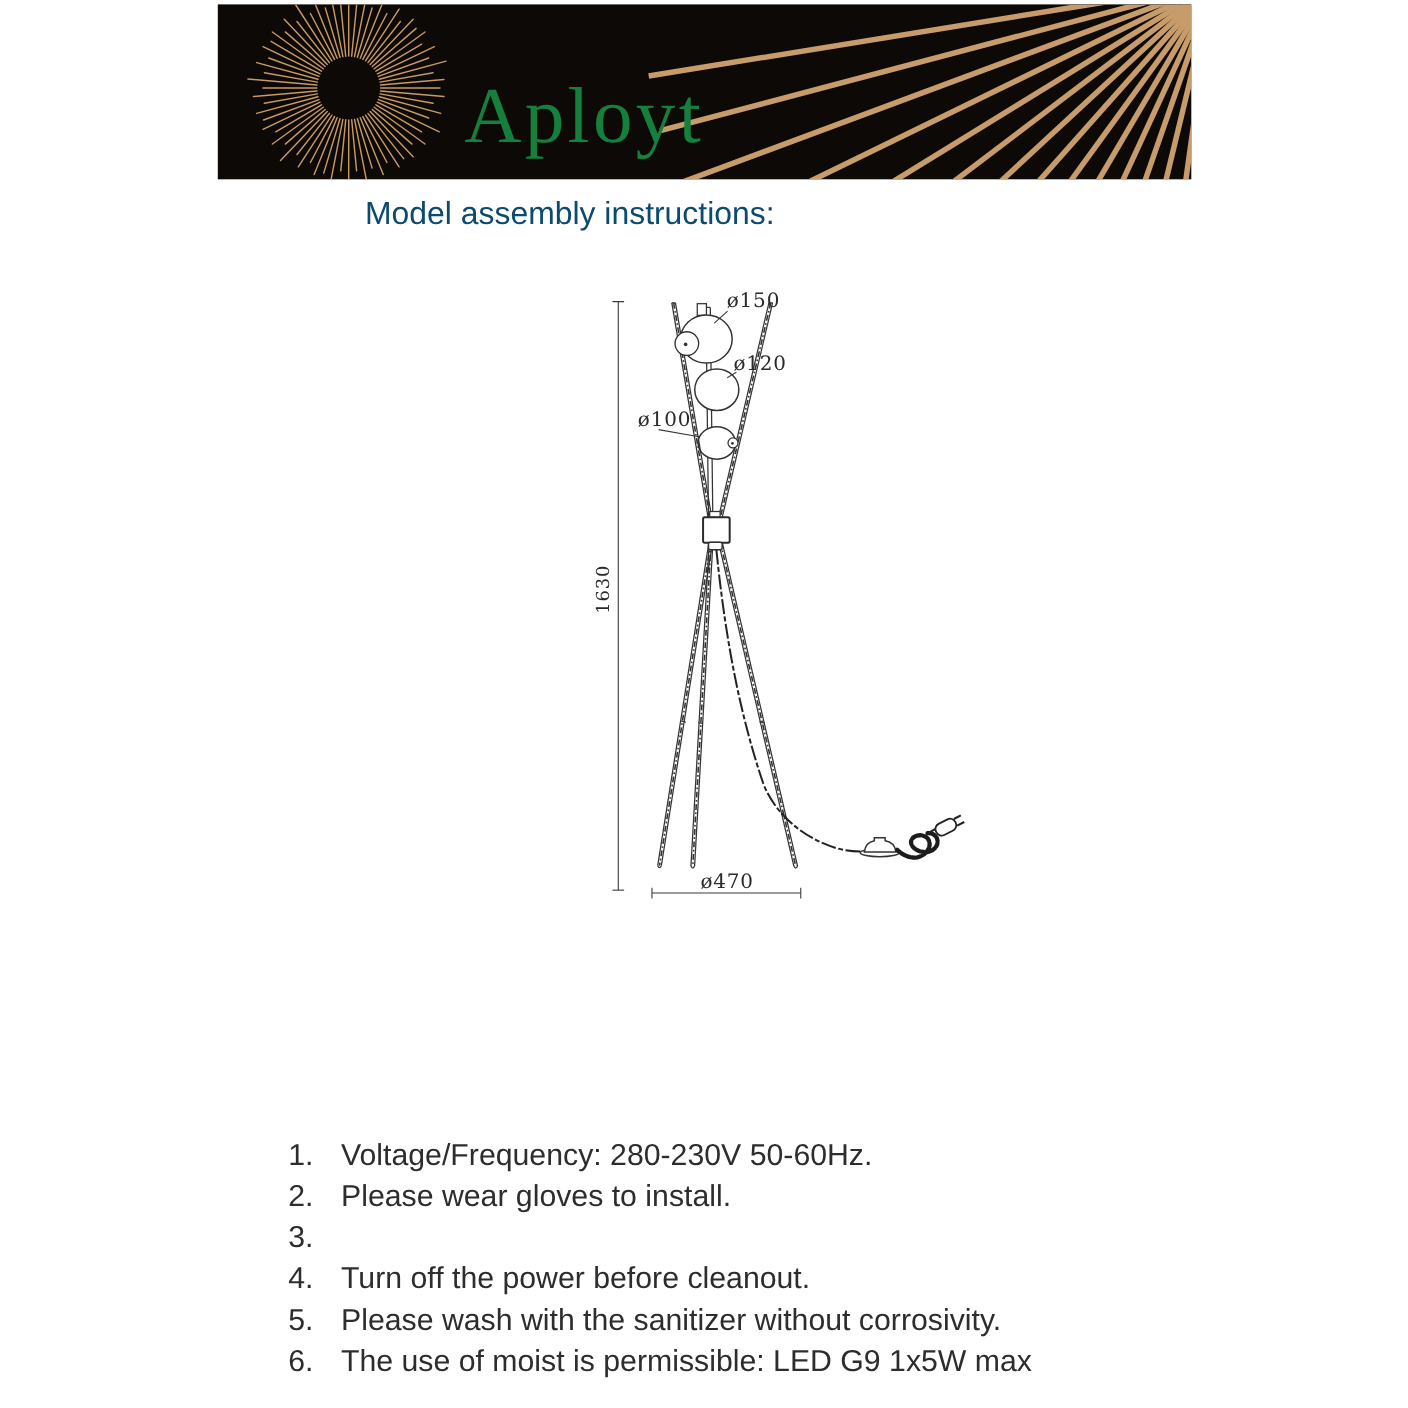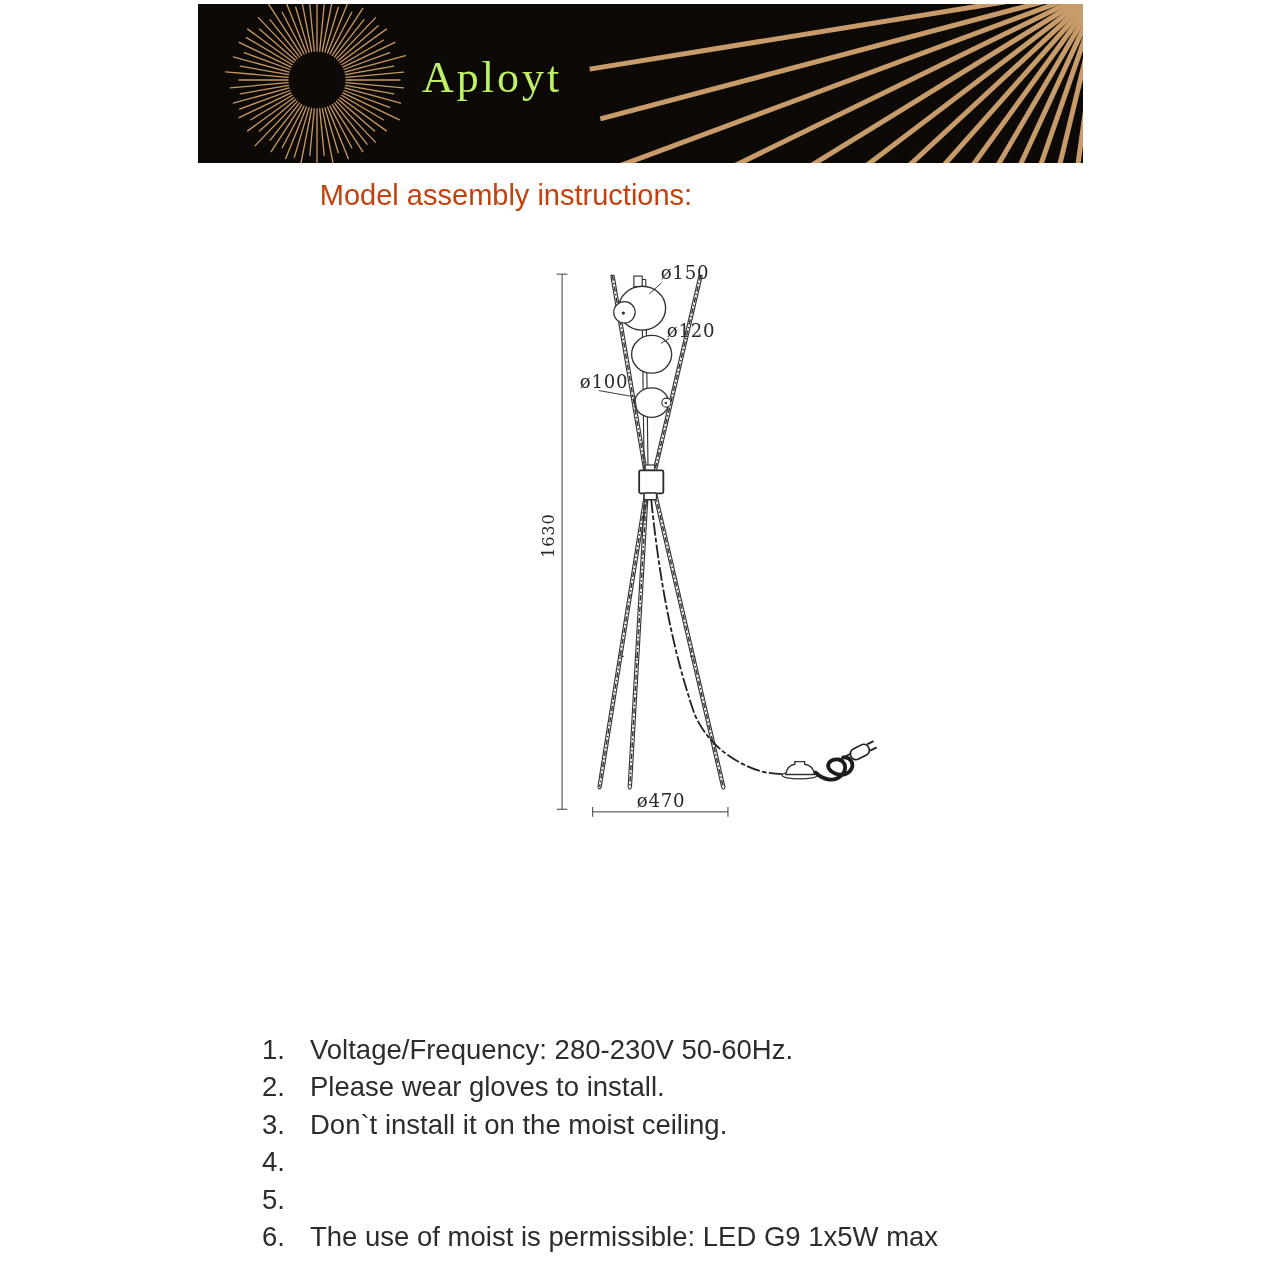"Aployt" .brand-name { color: #bef264 -> #15803d; font-size: 44px -> 72px; top: 48px -> 60px }
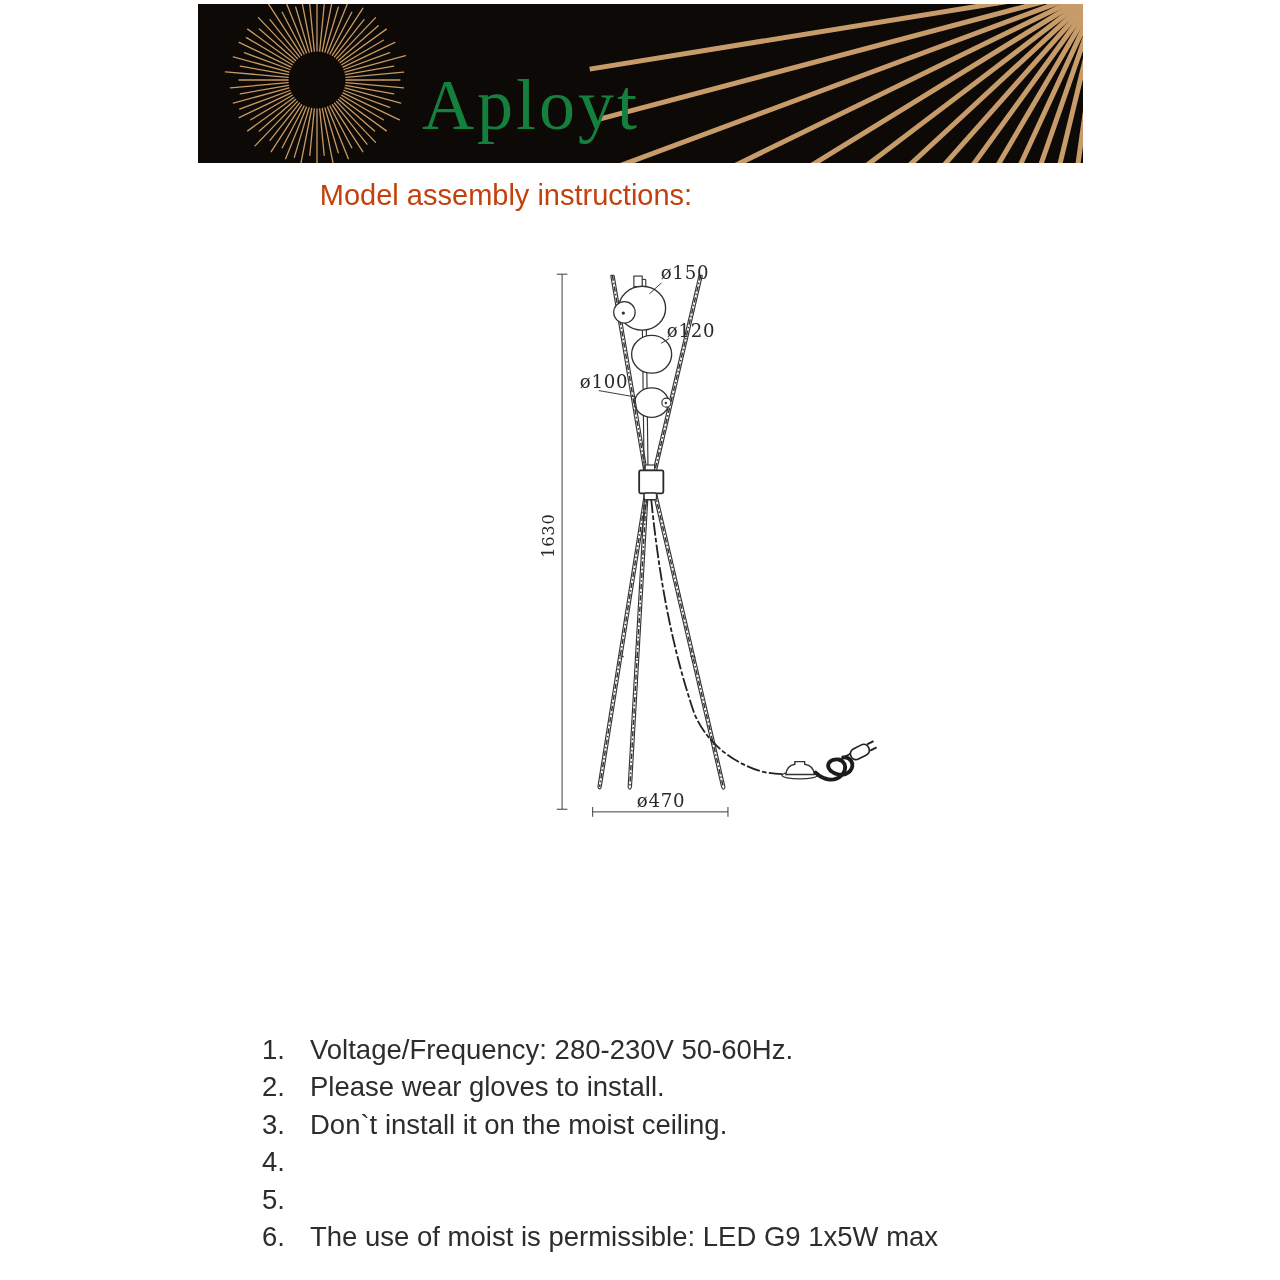"Model assembly instructions:" .title-block { color: #c2410c -> #0c4a6e; left: 0 -> 12px }
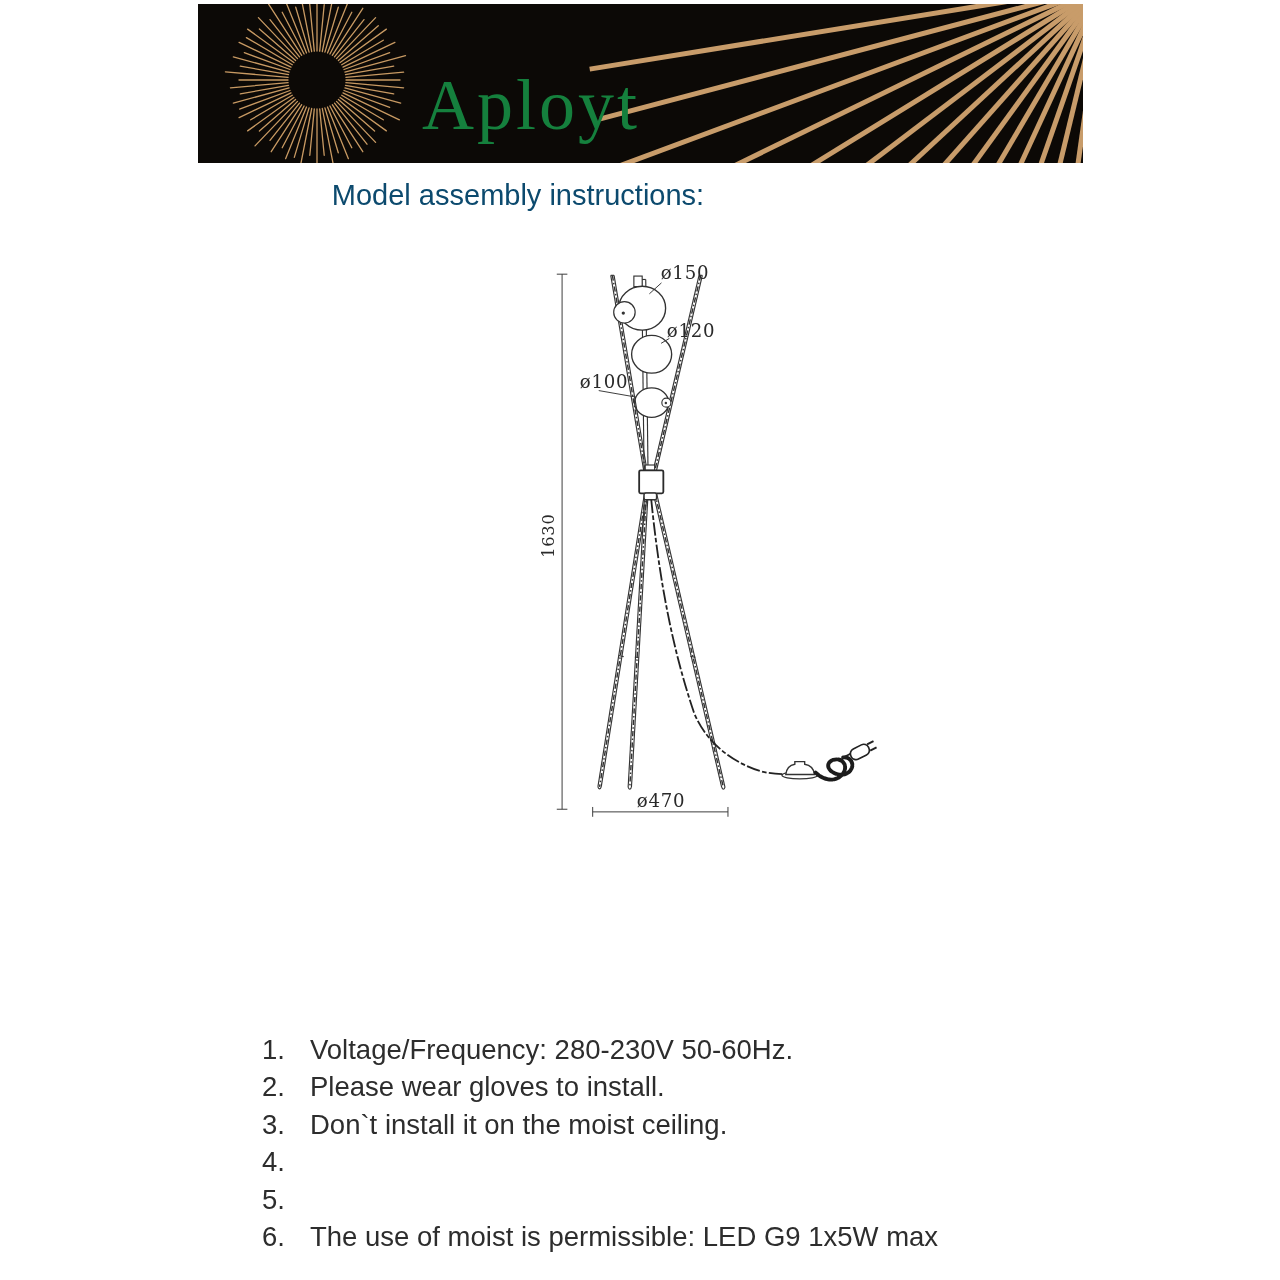"Don`t install it on the" span.txt { html: <span>Don`t install it on the moist ceiling.</span> -> none }
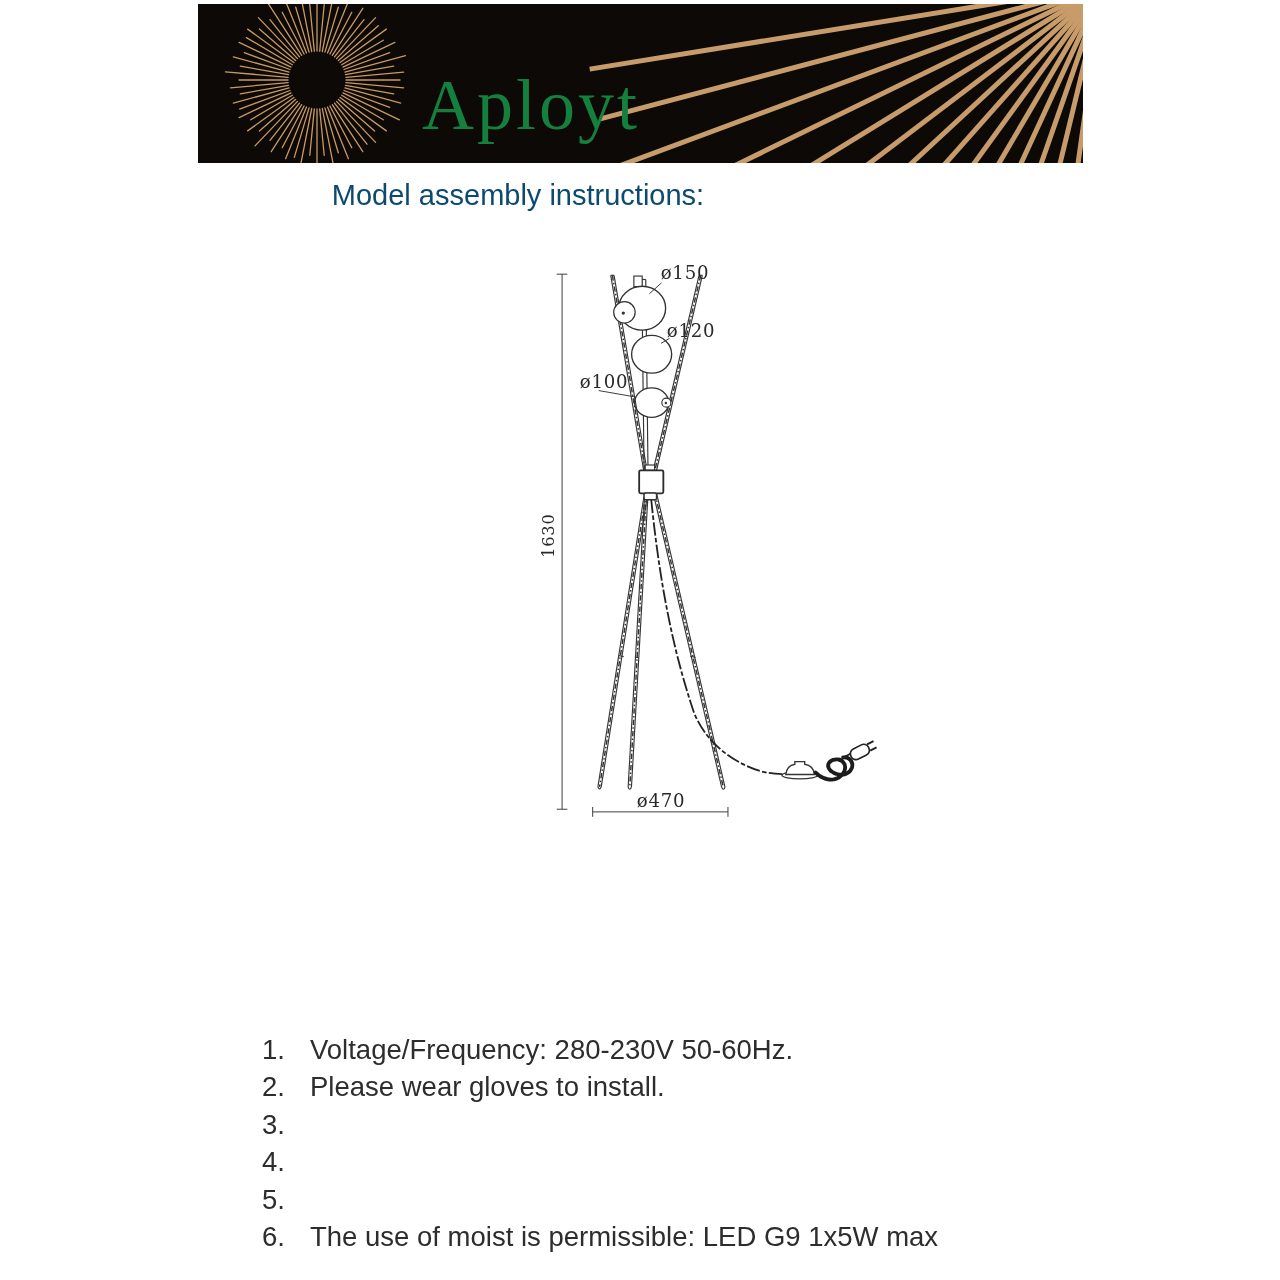"Turn off the power before" span.txt { html: none -> <span>Turn off the power before cleanout.</span> }
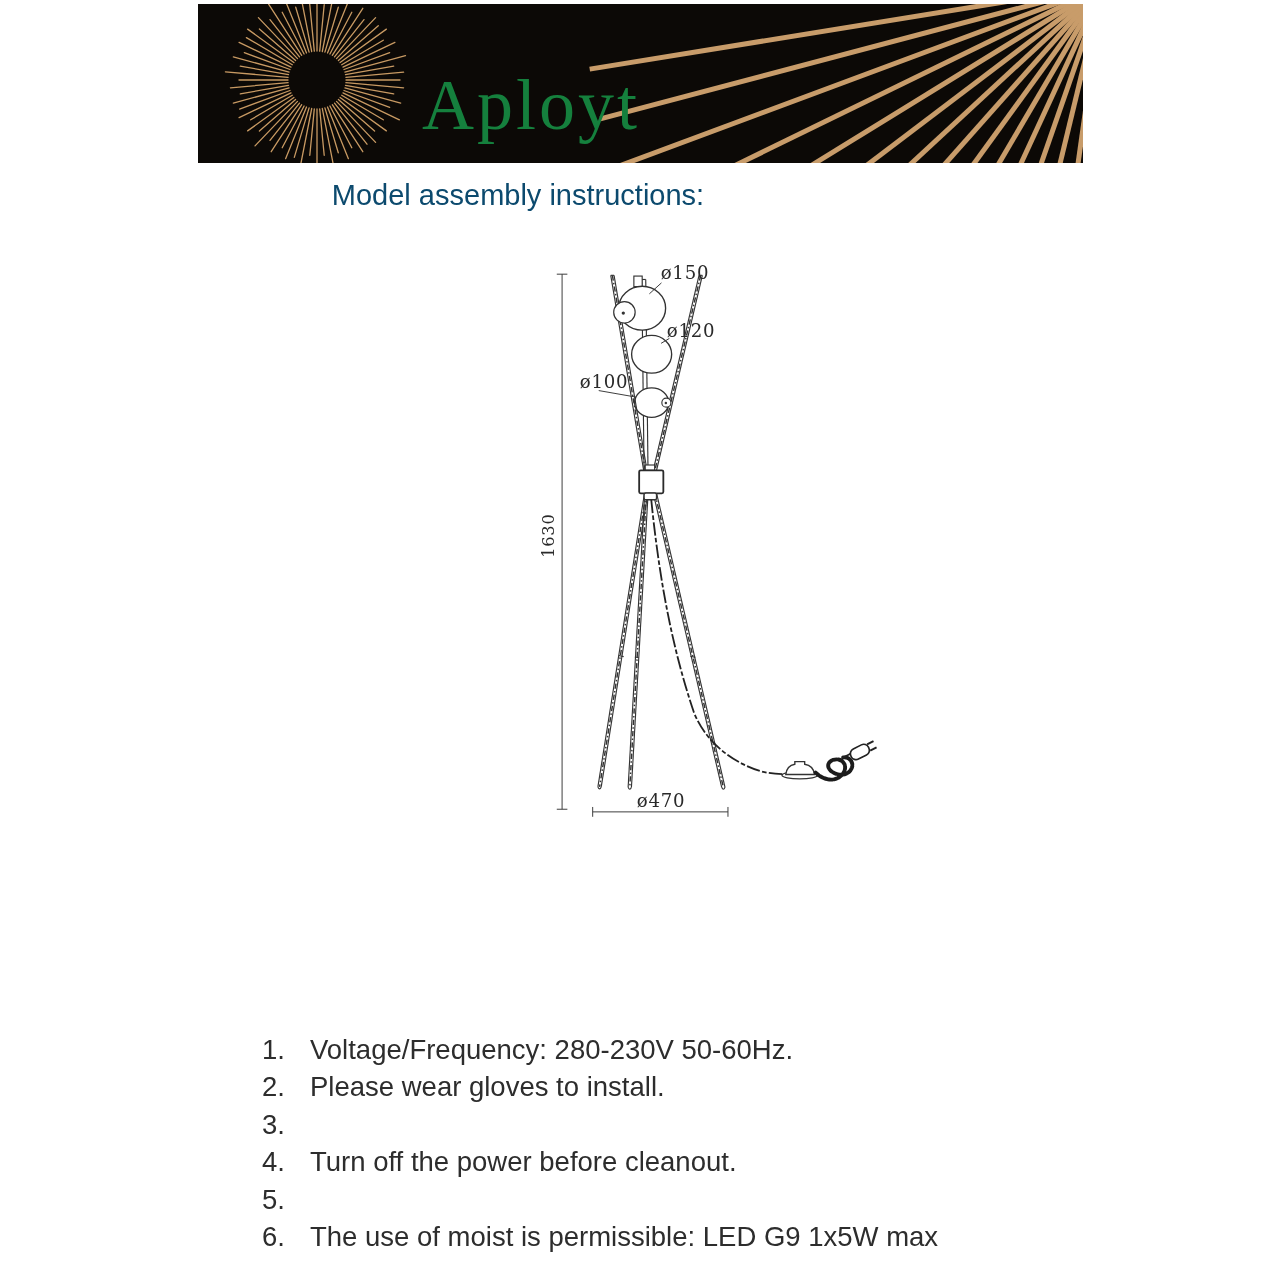"Please wash with the sanitizer" span.txt { html: none -> <span>Please wash with the sanitizer without corrosivity.</span> }
